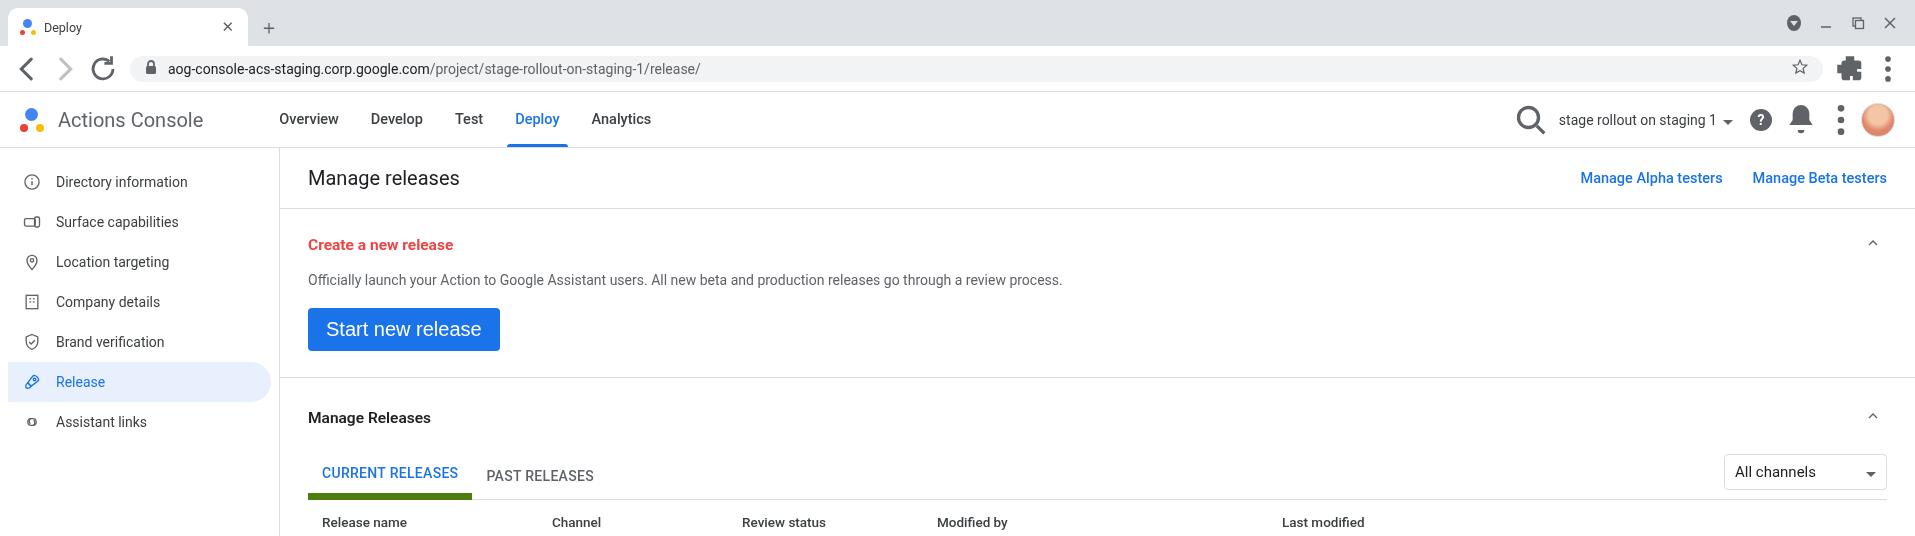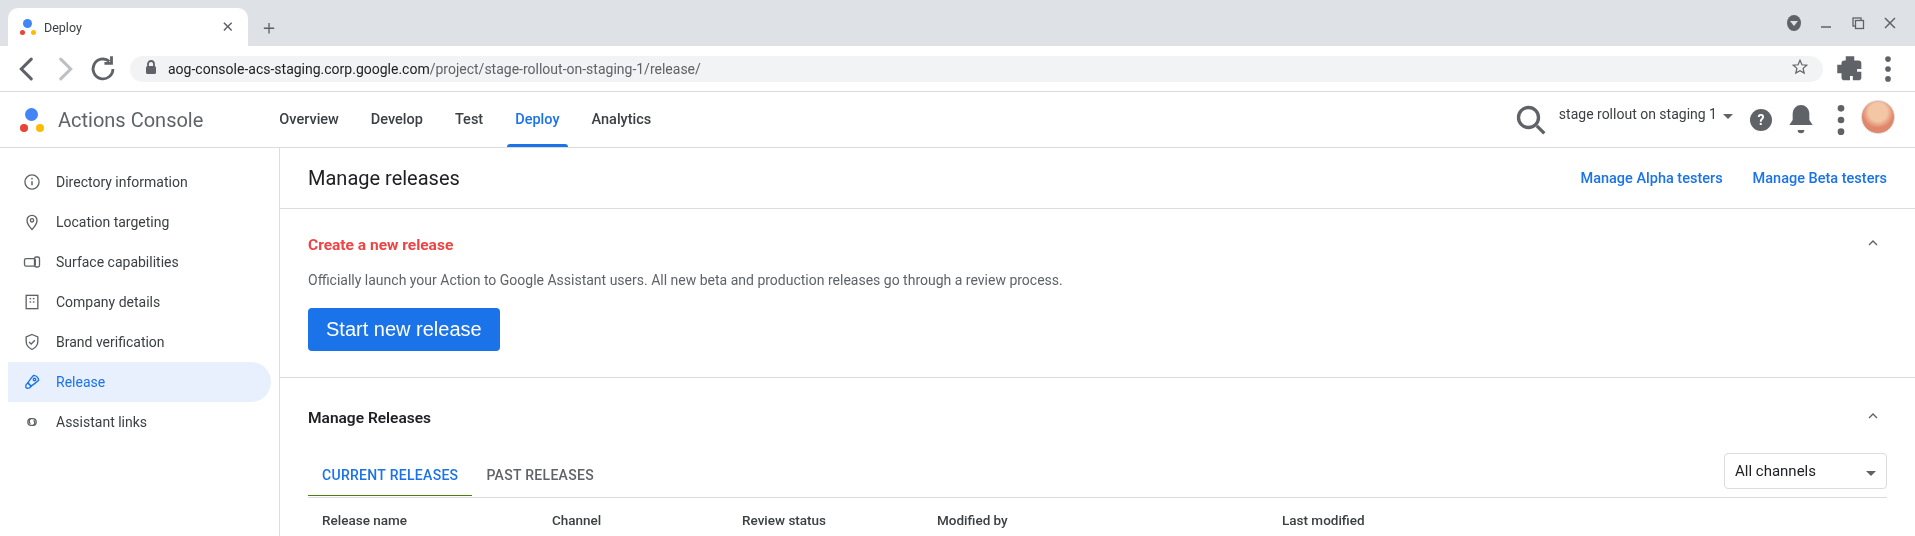"stage rollout on staging 1" .header-right { align-items: flex-start -> center }
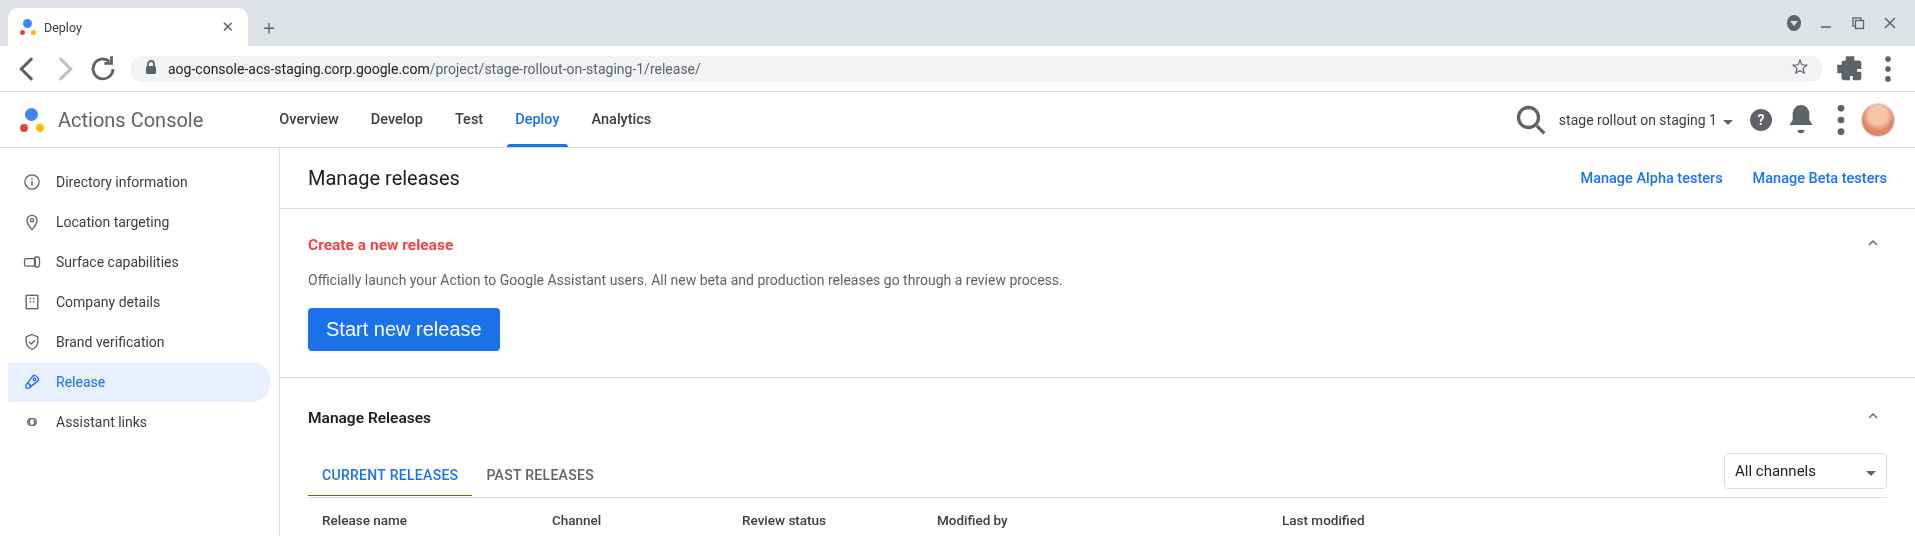"Location targeting" div.sb-item { order: before "Surface capabilities" -> after "Surface capabilities" }
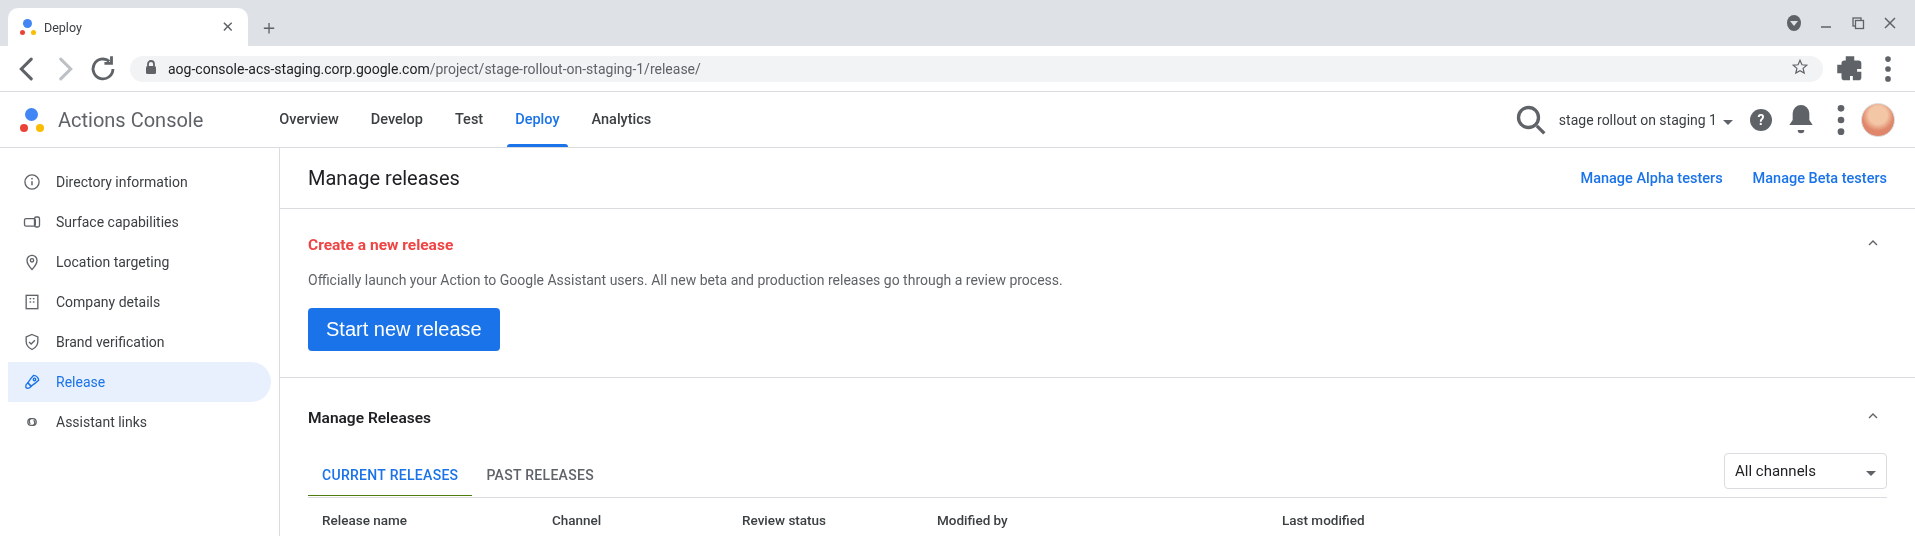"CURRENT RELEASES" .subtab.active { border-bottom: 1px solid #4d7c0f -> 7px solid #4d7c0f }
